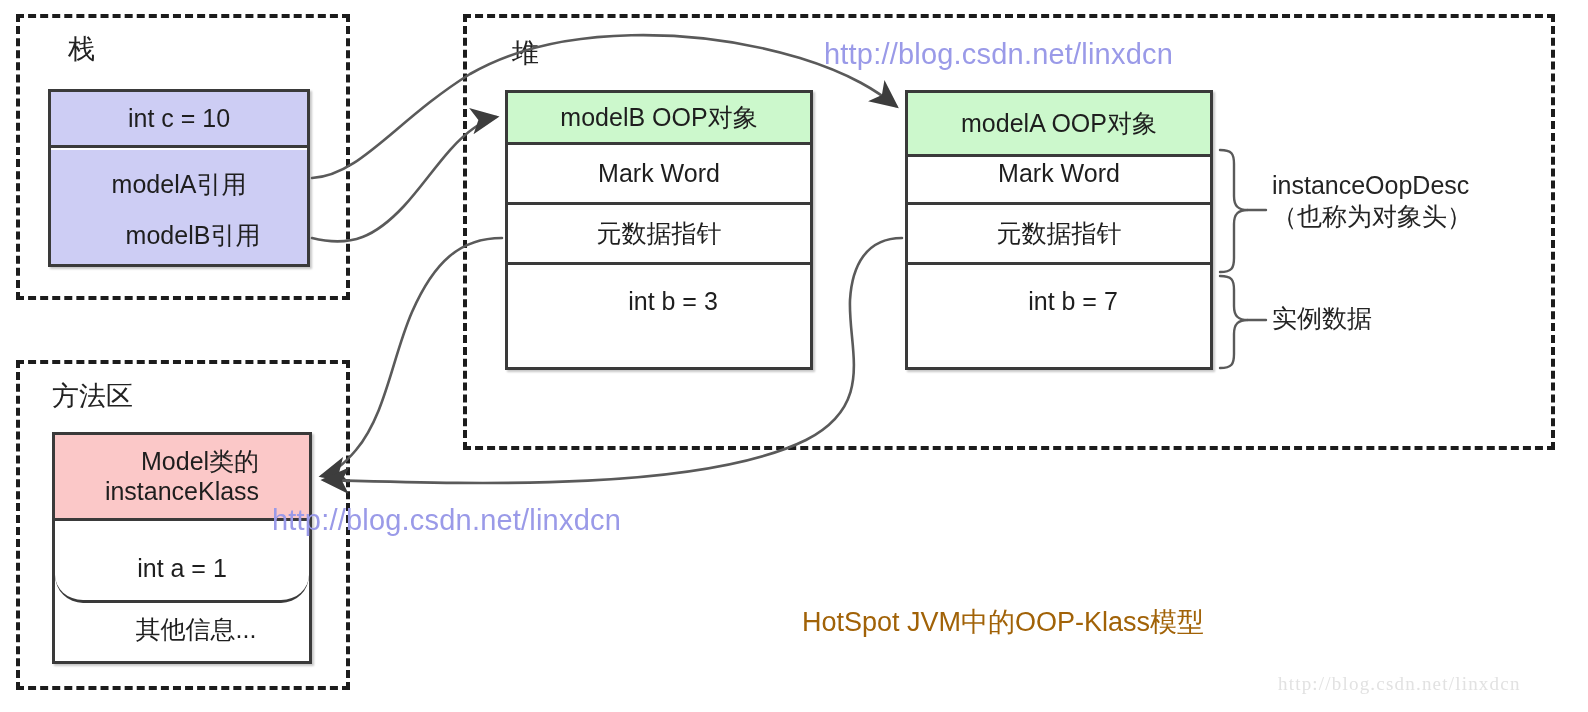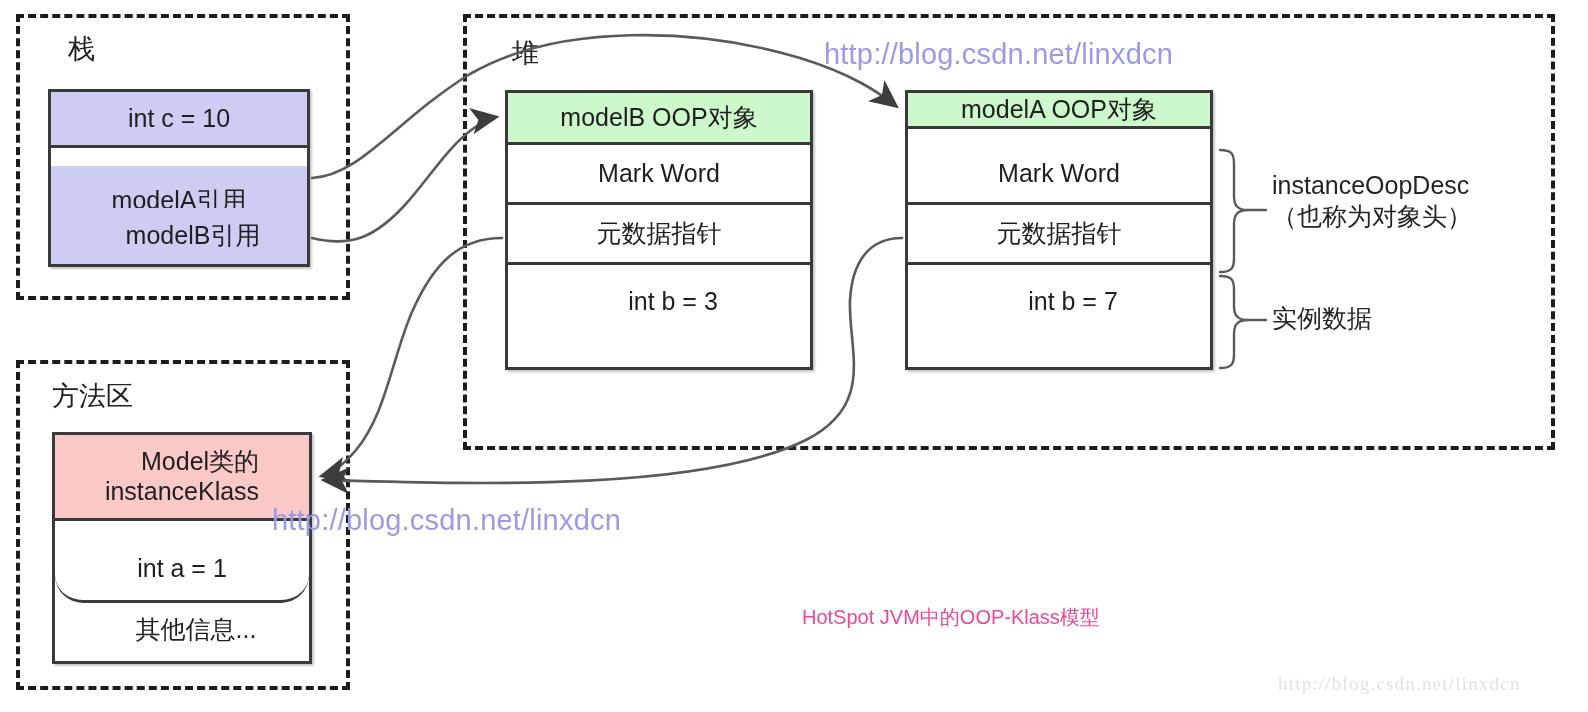"modelA OOP对象" div.cell { height: 36px -> 64px }
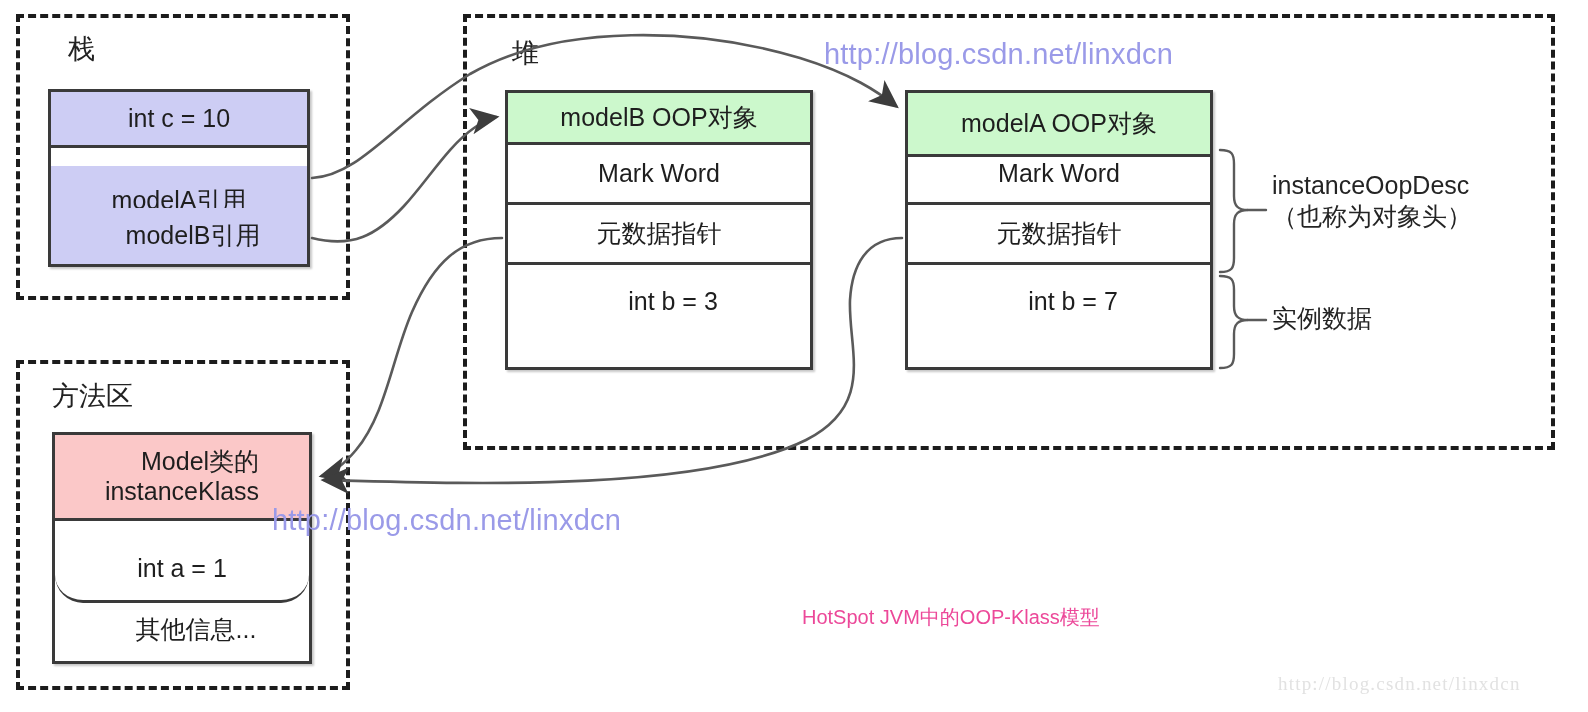"modelA引用" div.cell { top: 74px -> 58px }
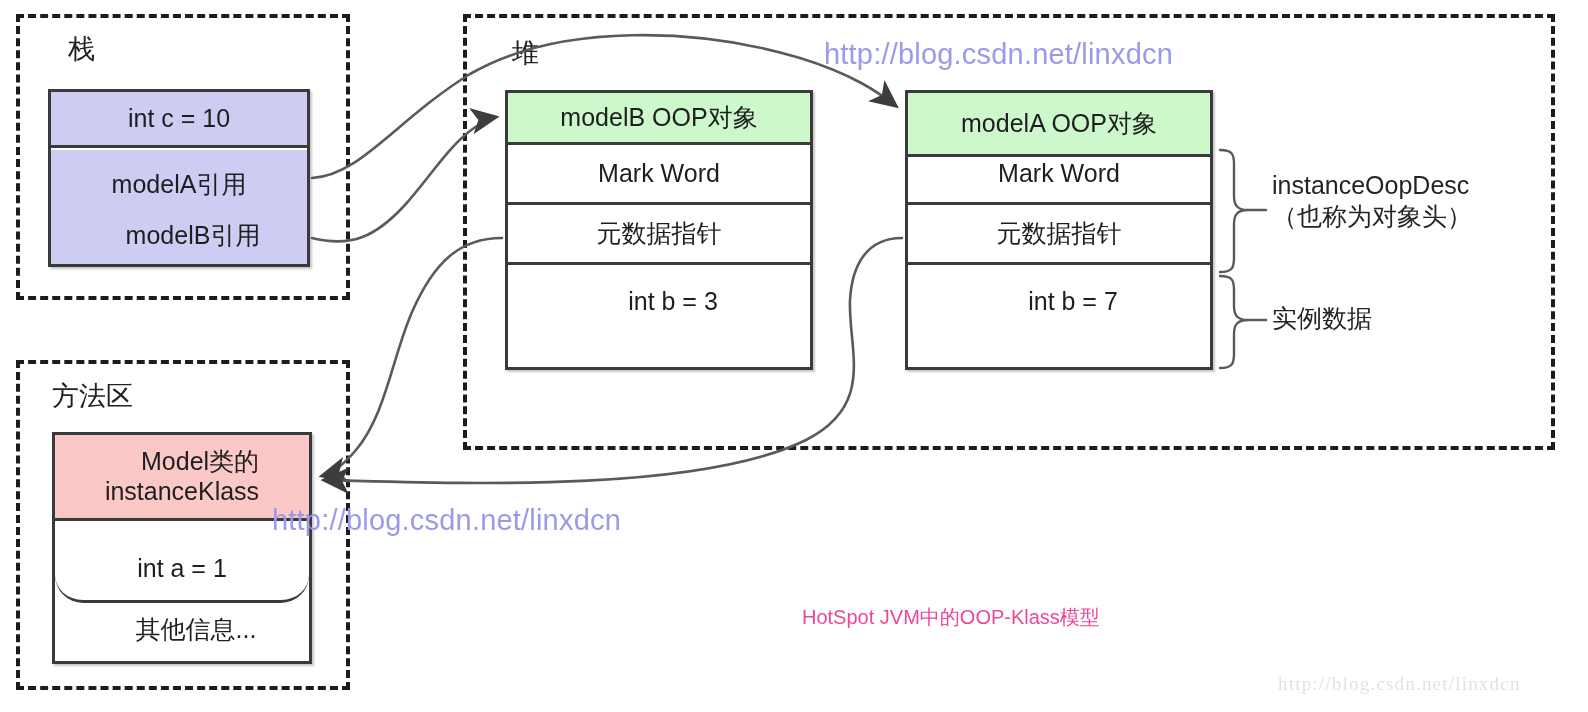"HotSpot JVM中的OOP-Klass模型" .caption { color: #ec4899 -> #a16207; font-size: 20px -> 27px }
